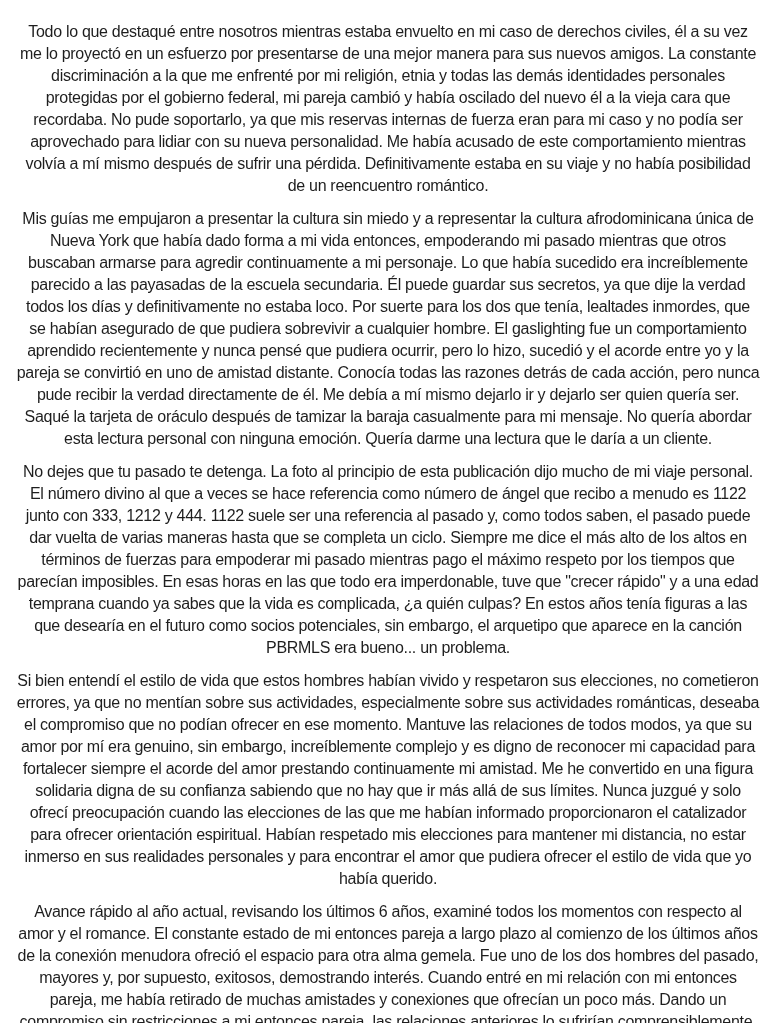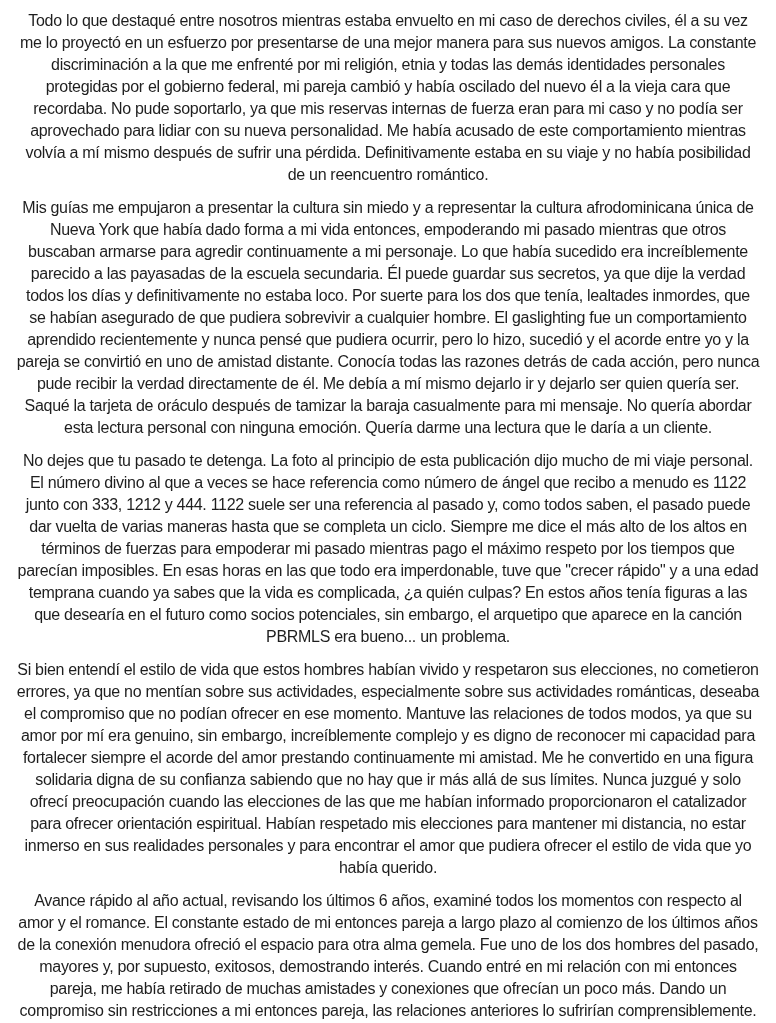"Todo lo que destaqué entre" .article p { margin: 0 0 11px 0 -> 11px 0 11px 0 }
